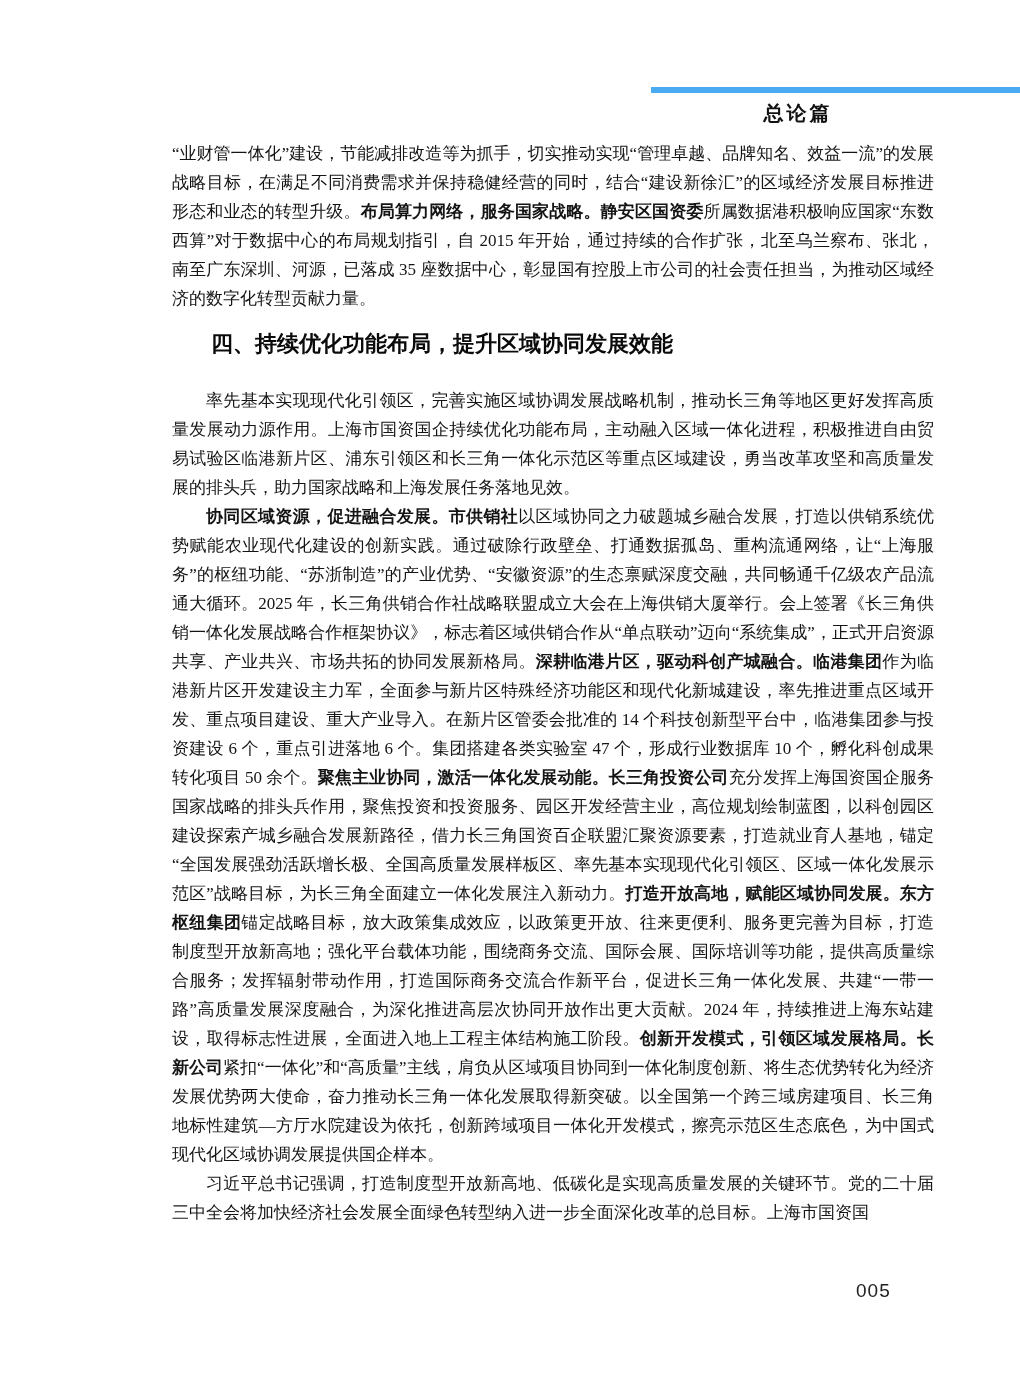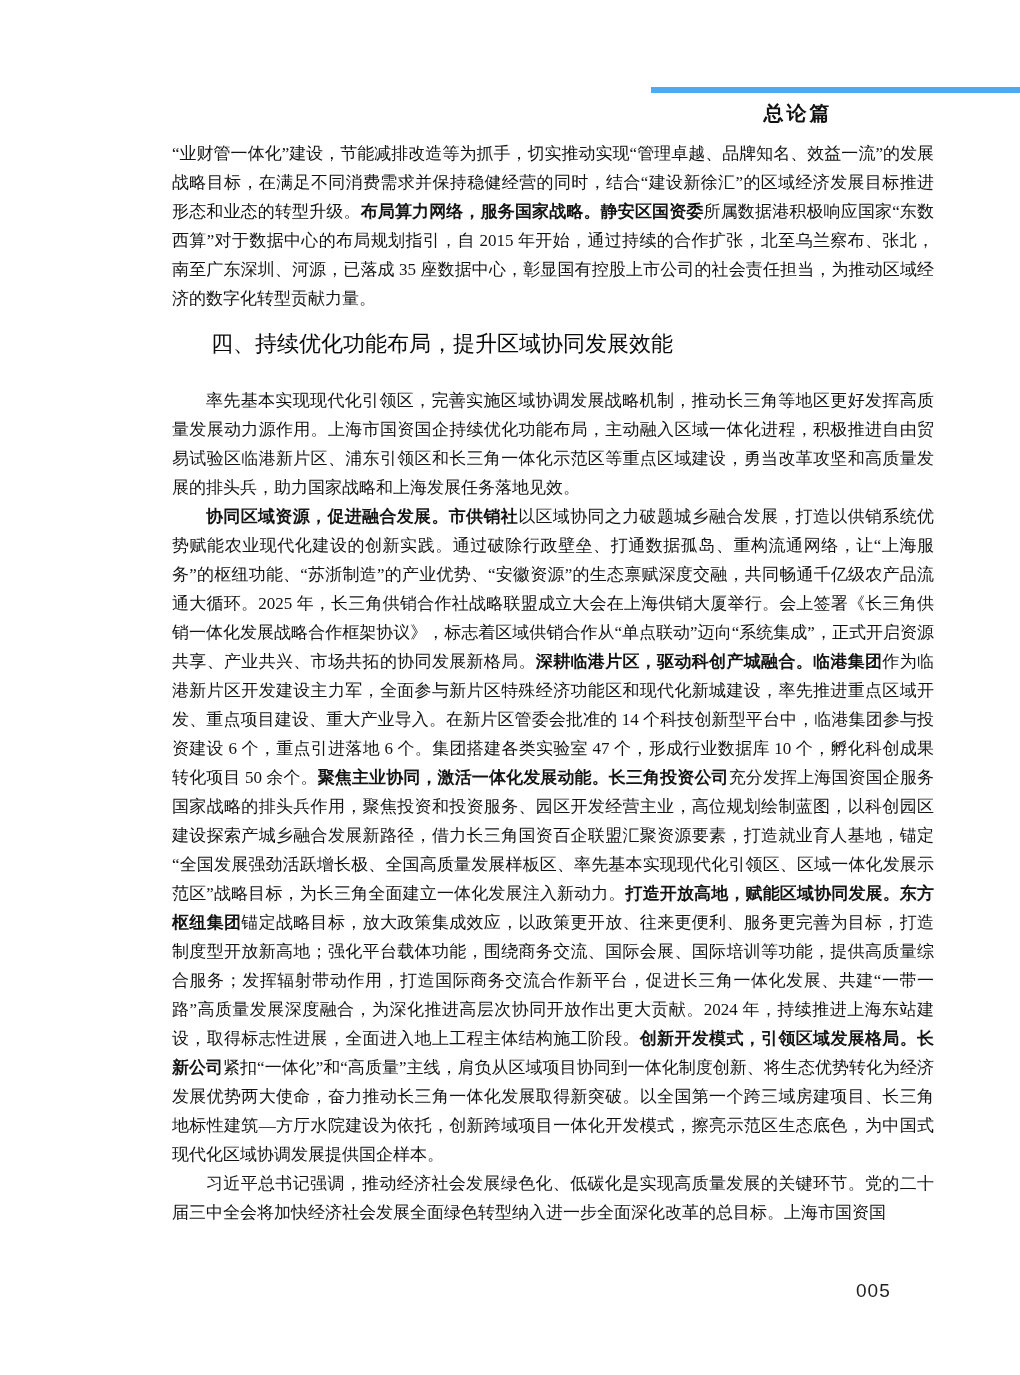"四、持续优化功能布局，提升区域协同发展效能" h2.doc-heading { font-weight: 400 -> 700 }
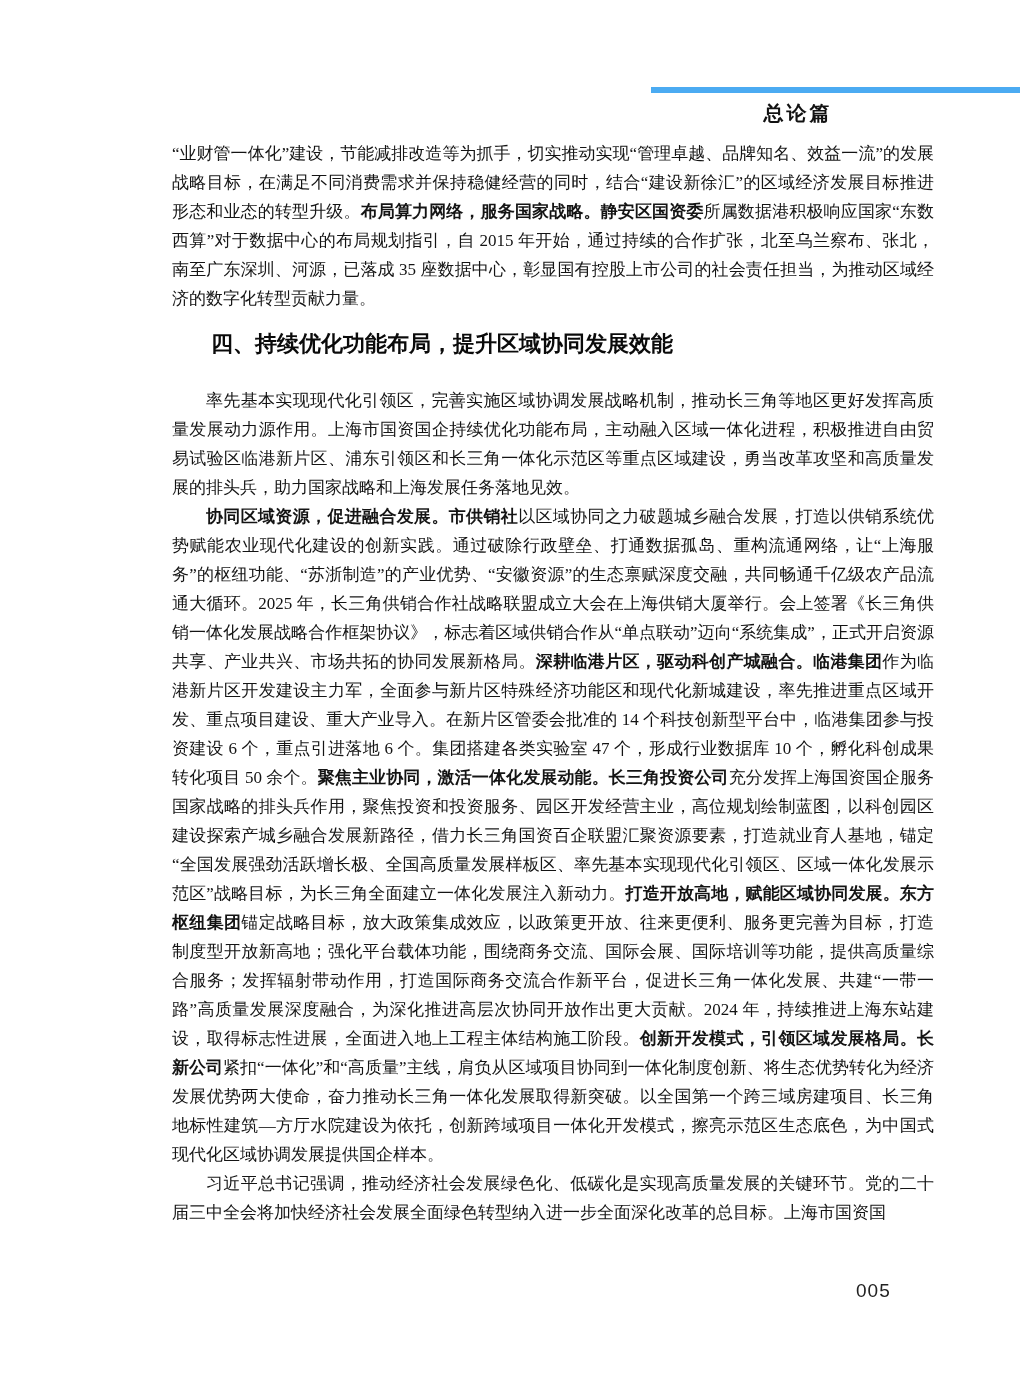"习近平总书记强调，推动经济社会发展绿色化、低碳化是实现高质量发展的关键环节。党的" span { text: 推动经济社会发展绿色化 -> 打造制度型开放新高地 }
